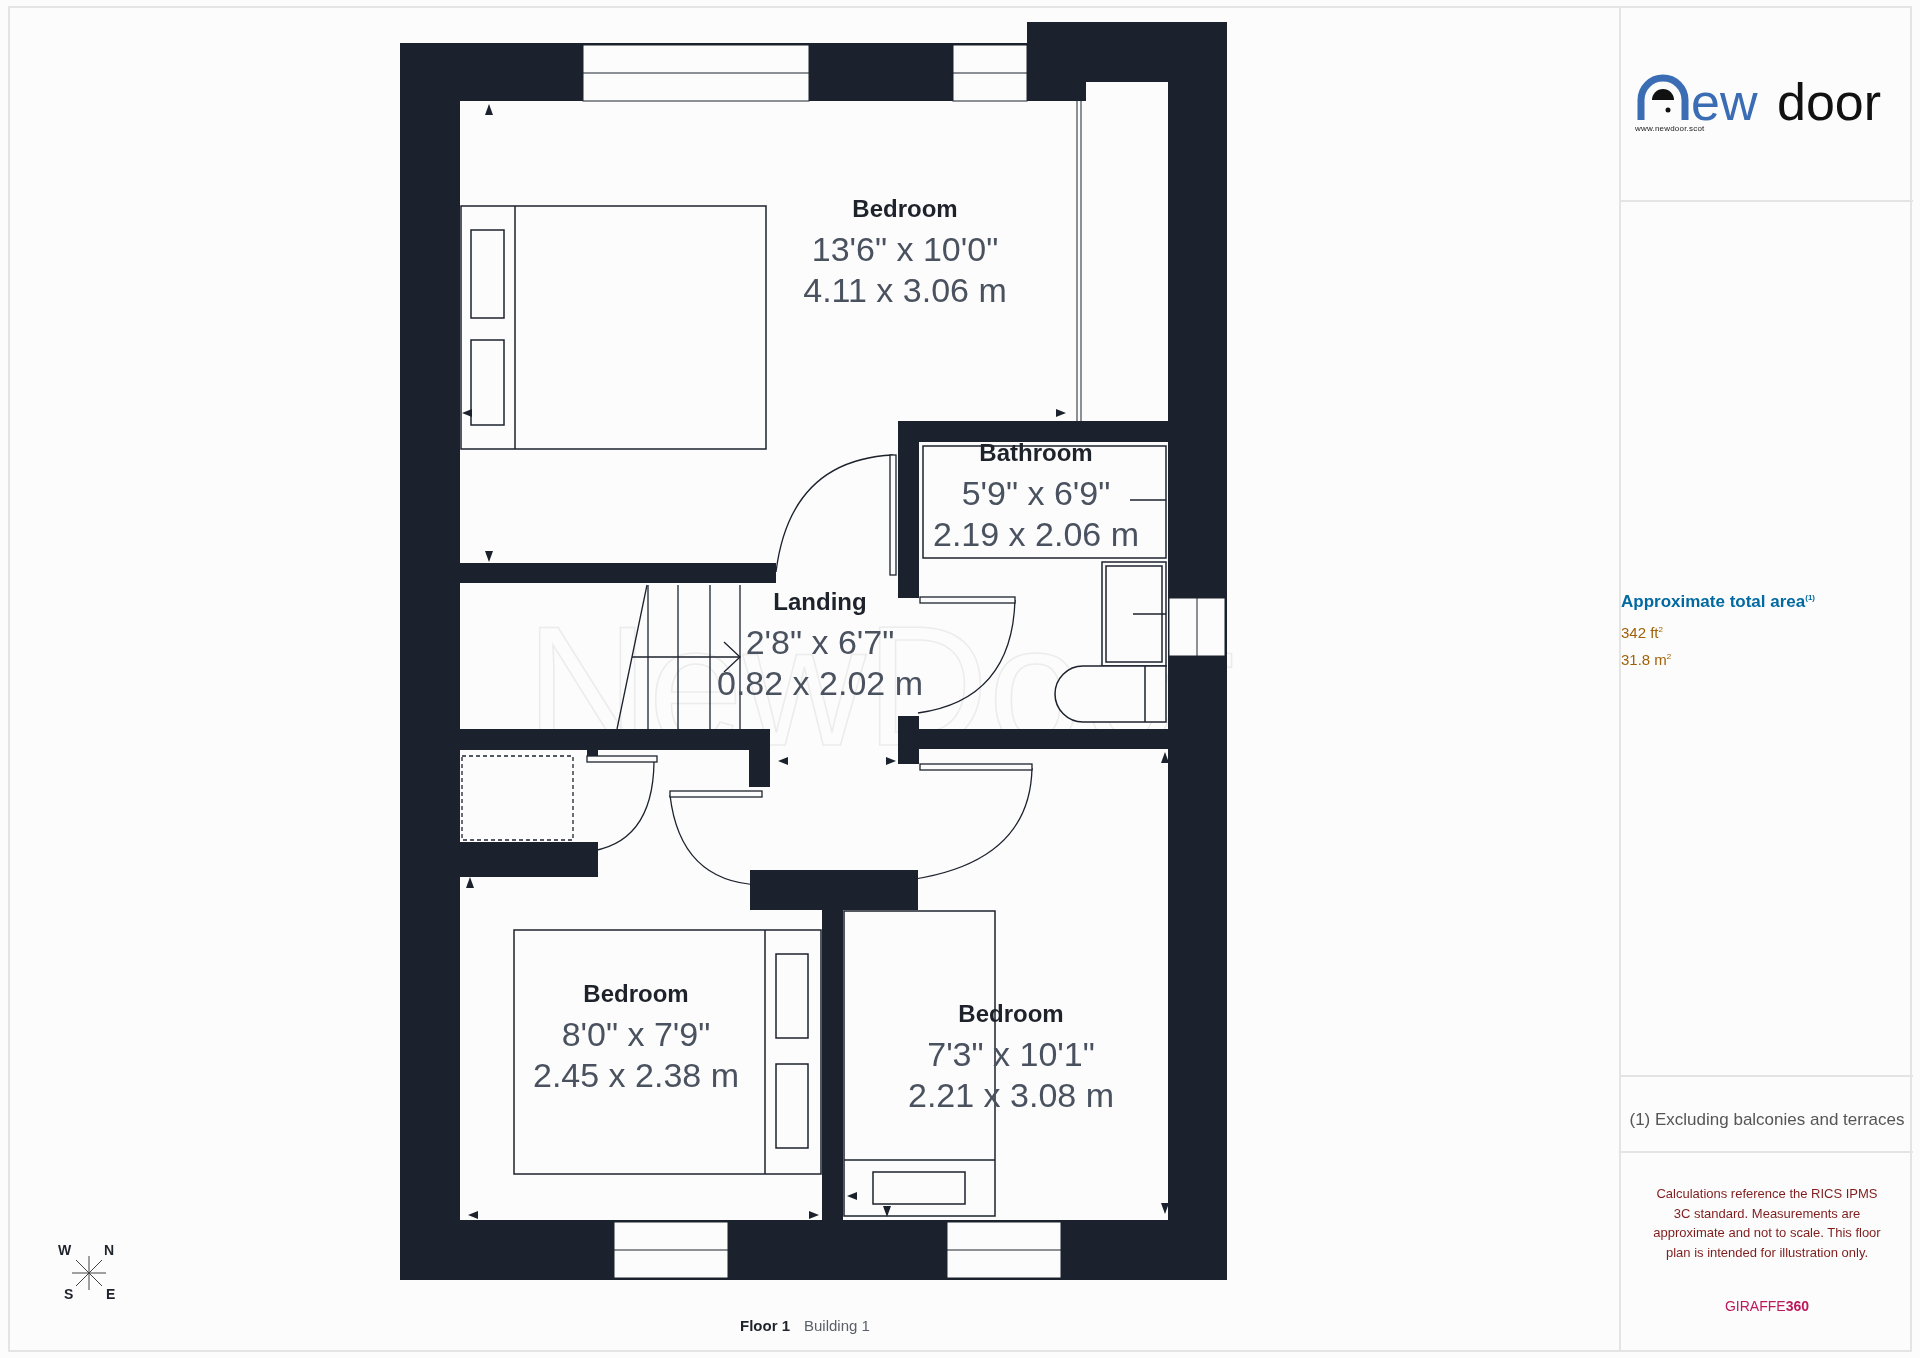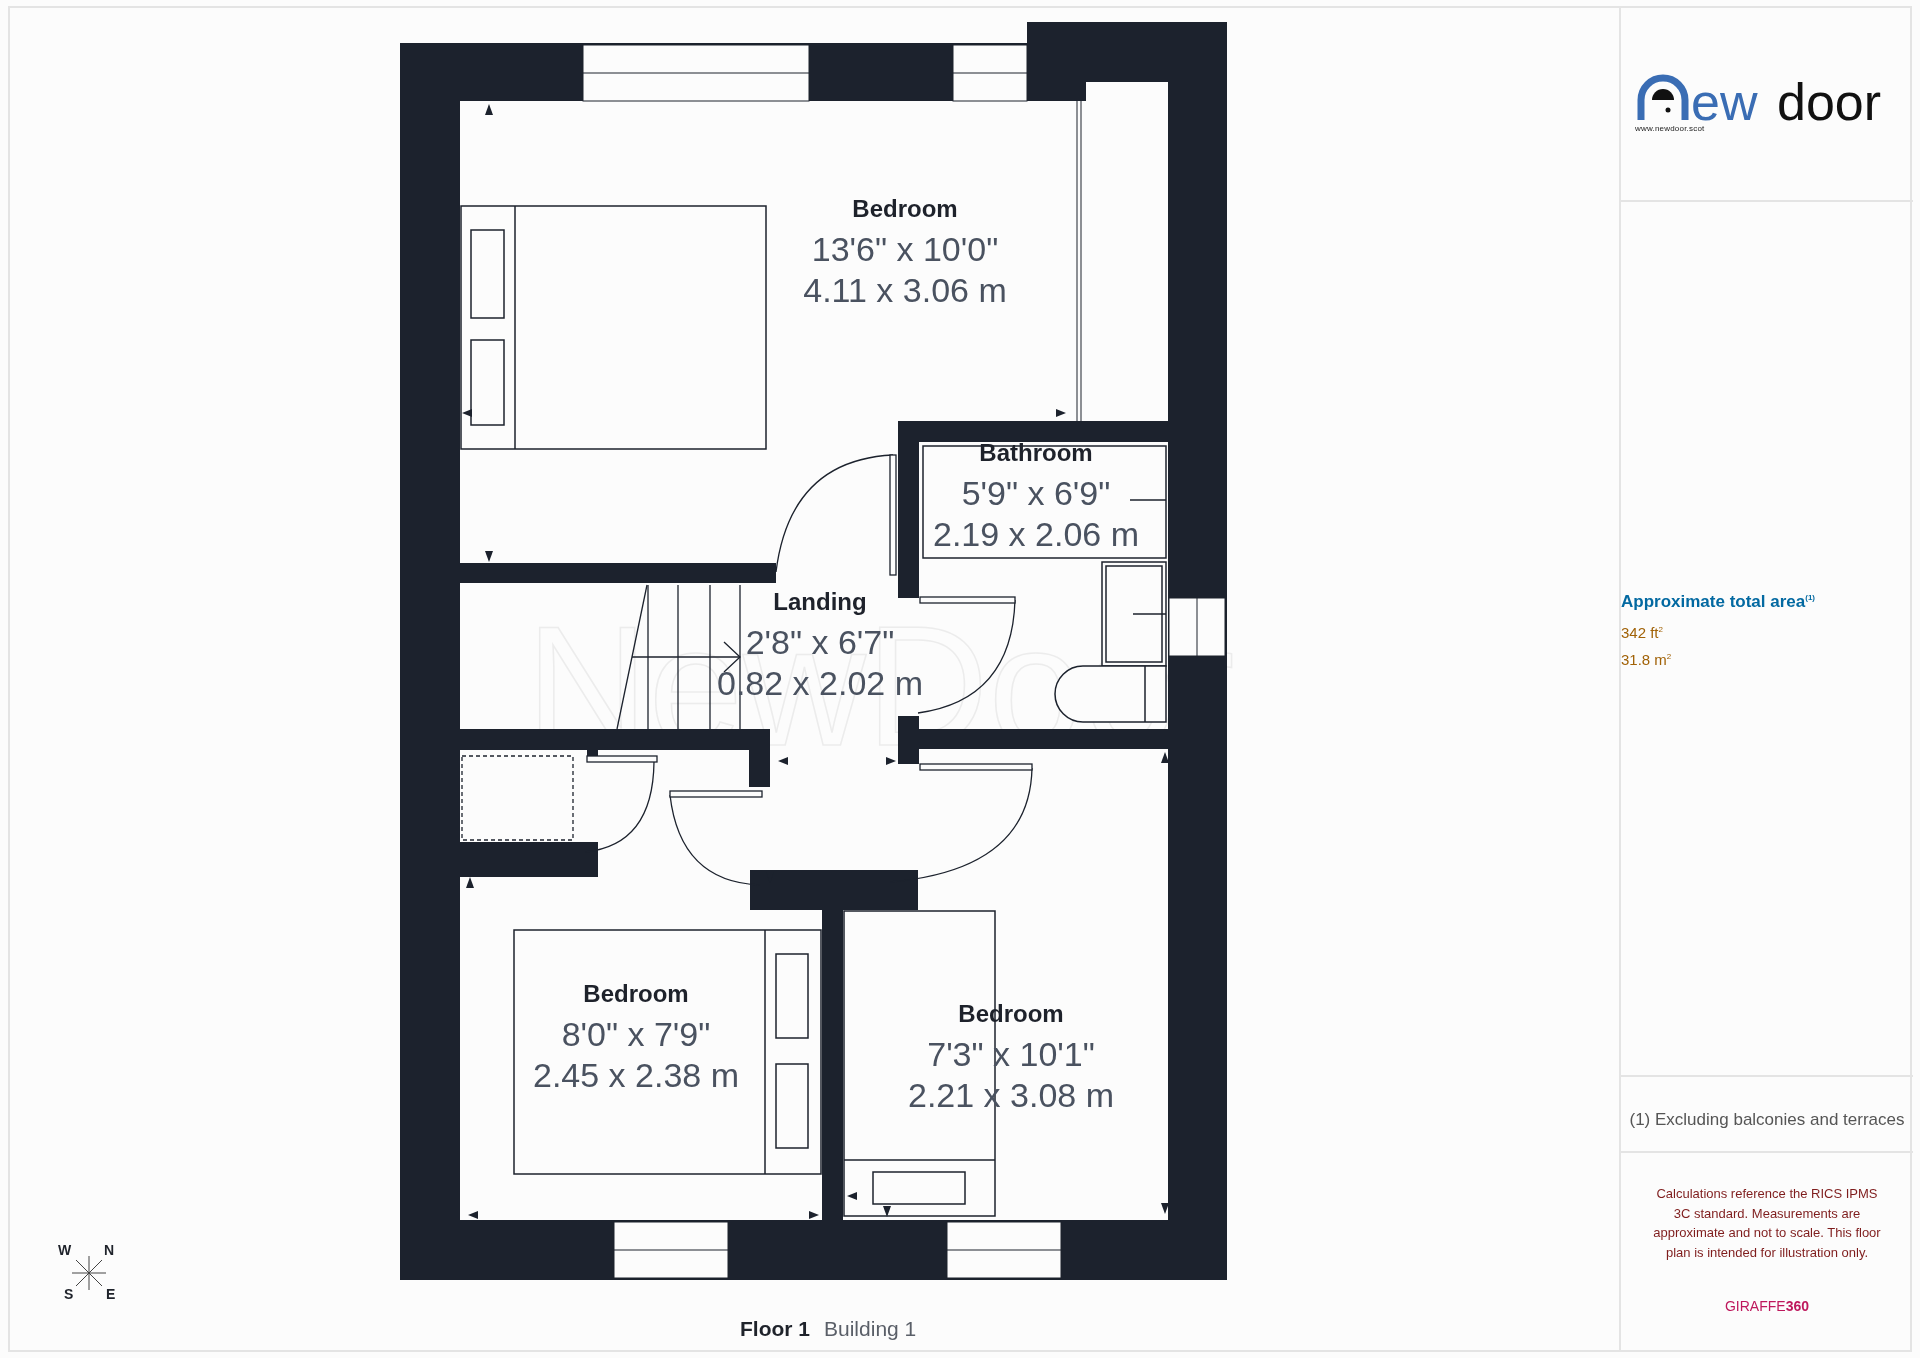"Floor 1 Building 1" .floor-label { font-size: 21px -> 15px }
